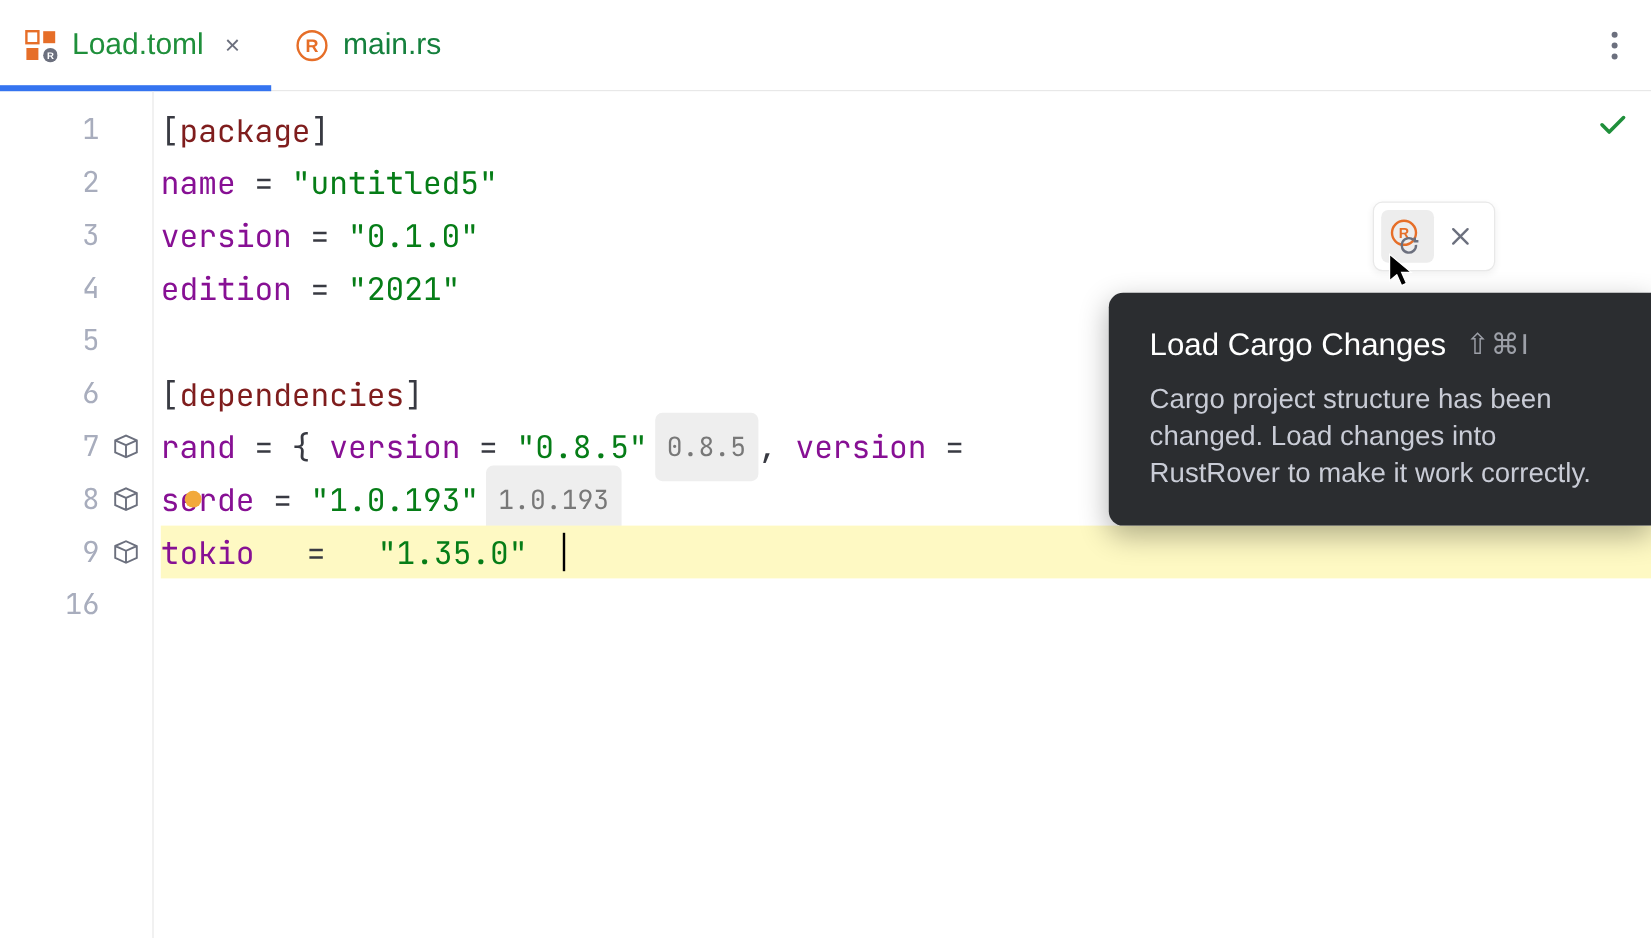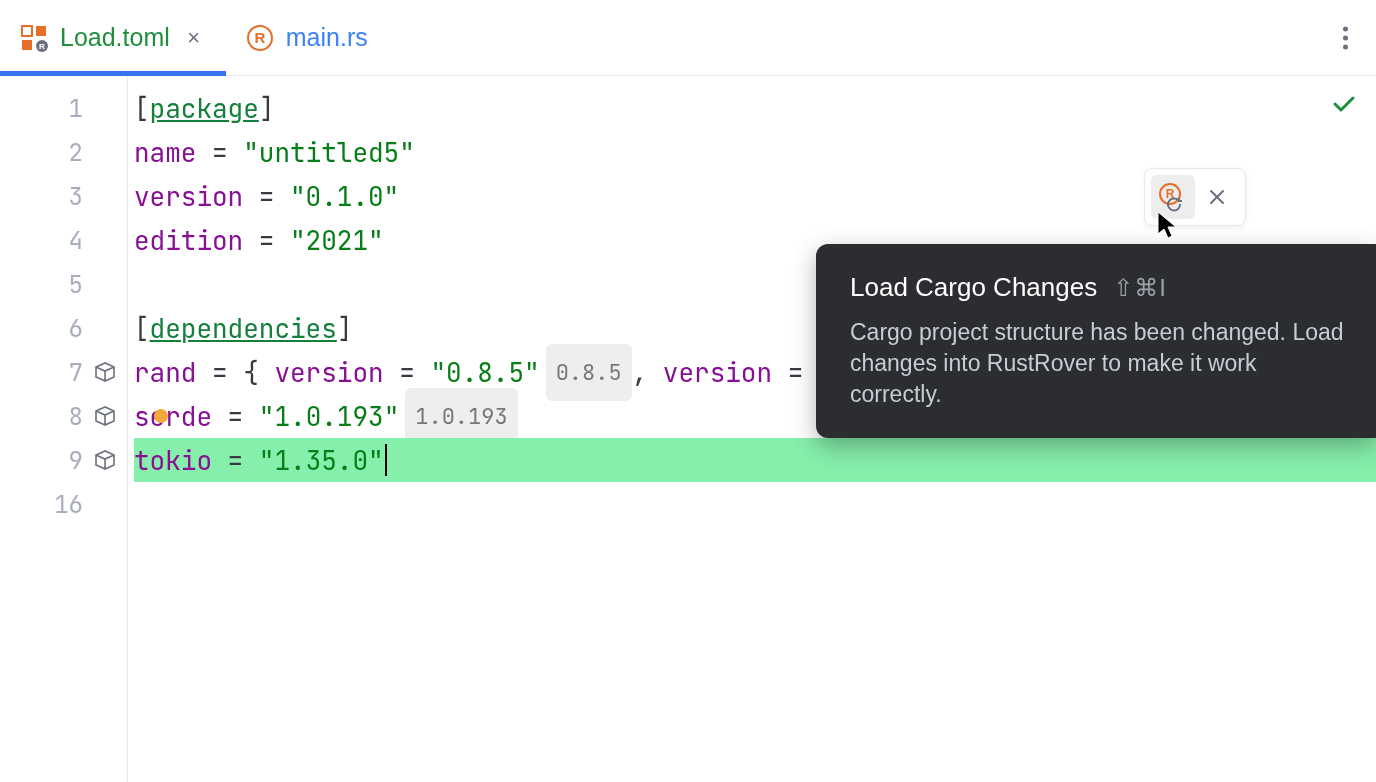"main.rs" .tab-label { color: #3b82f6 -> #15803d }
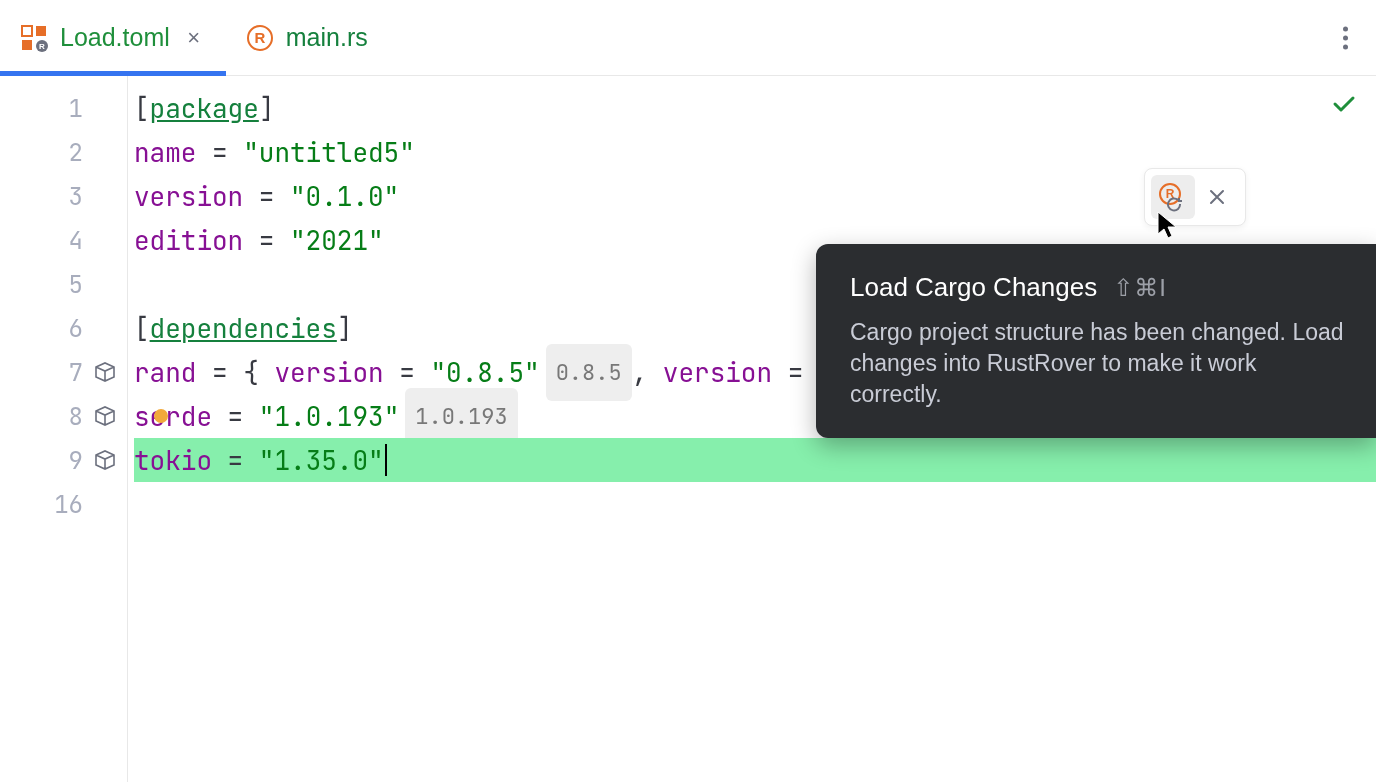"package" .tok-keyword { color: #15803d -> #7f1d1d; text-decoration: underline -> none }
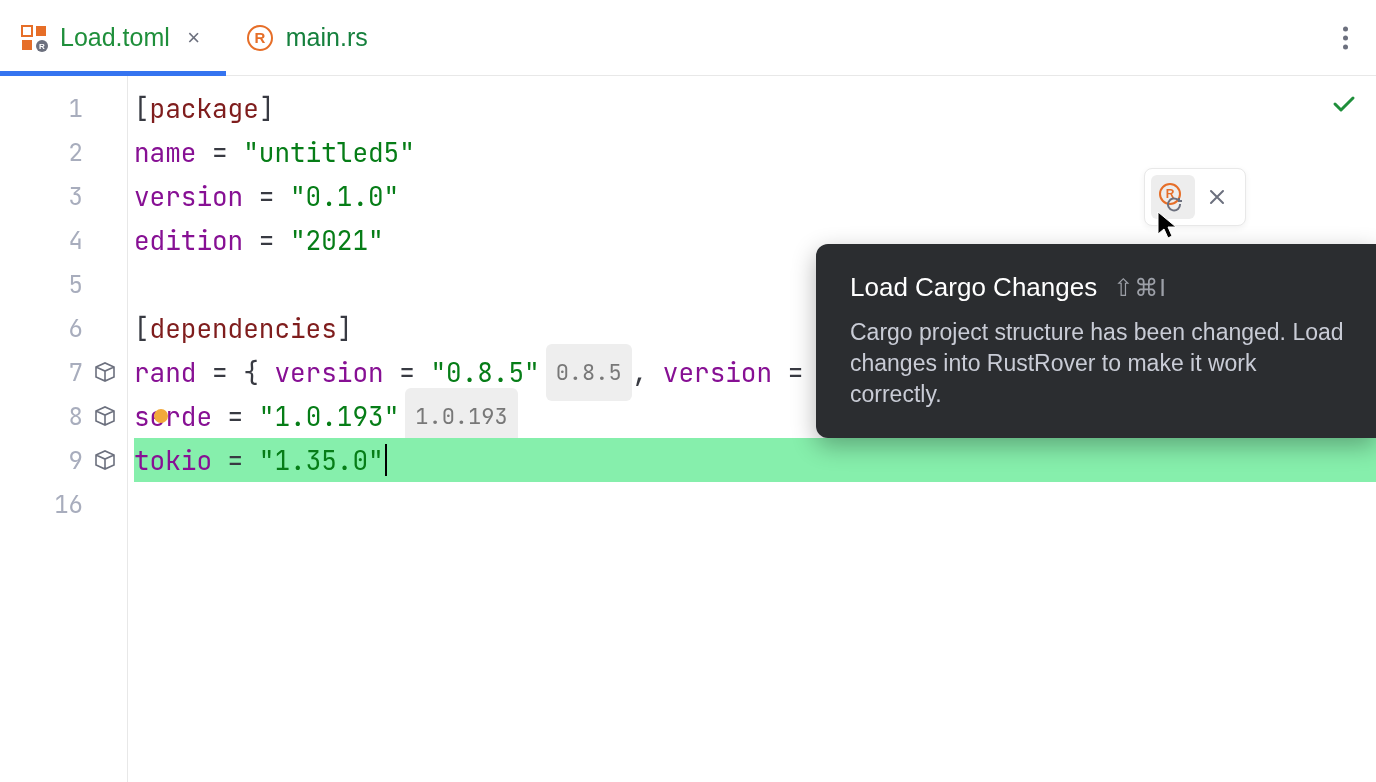"Load Cargo Changes" .tooltip { width: 560px -> 452px }
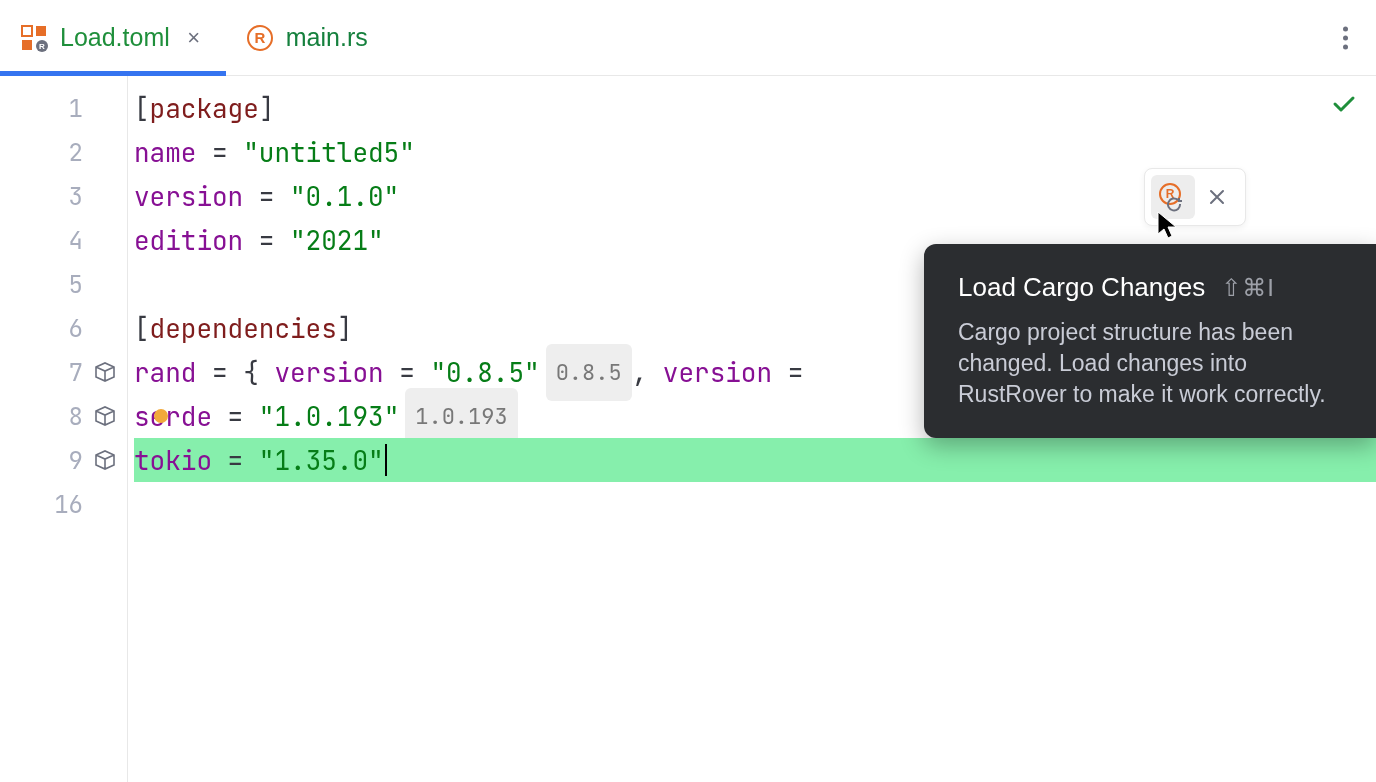"tokio" .code-line.highlighted { background: #86efac -> #fef9c3; gap: none -> 28px }
